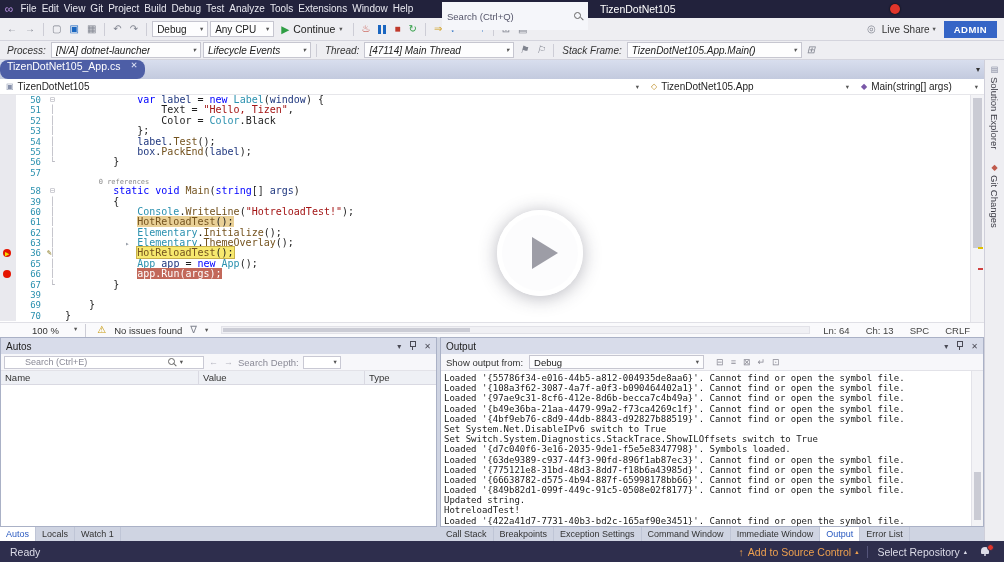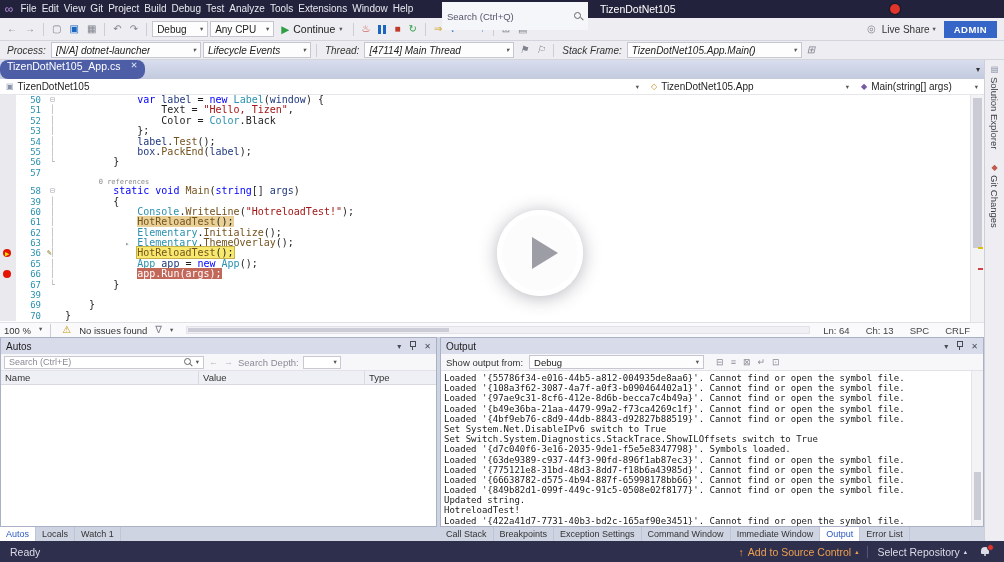"100 %" .zoom { gap: 8px -> 15px; margin-left: none -> 28px }
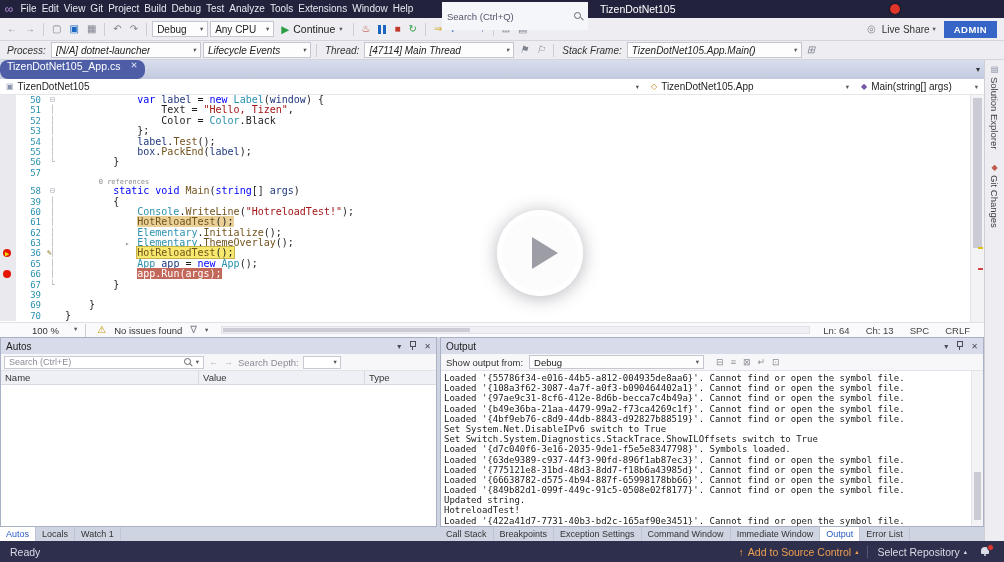"Search (Ctrl+E)" .sbox { padding: 0 4px -> 0 20px }
